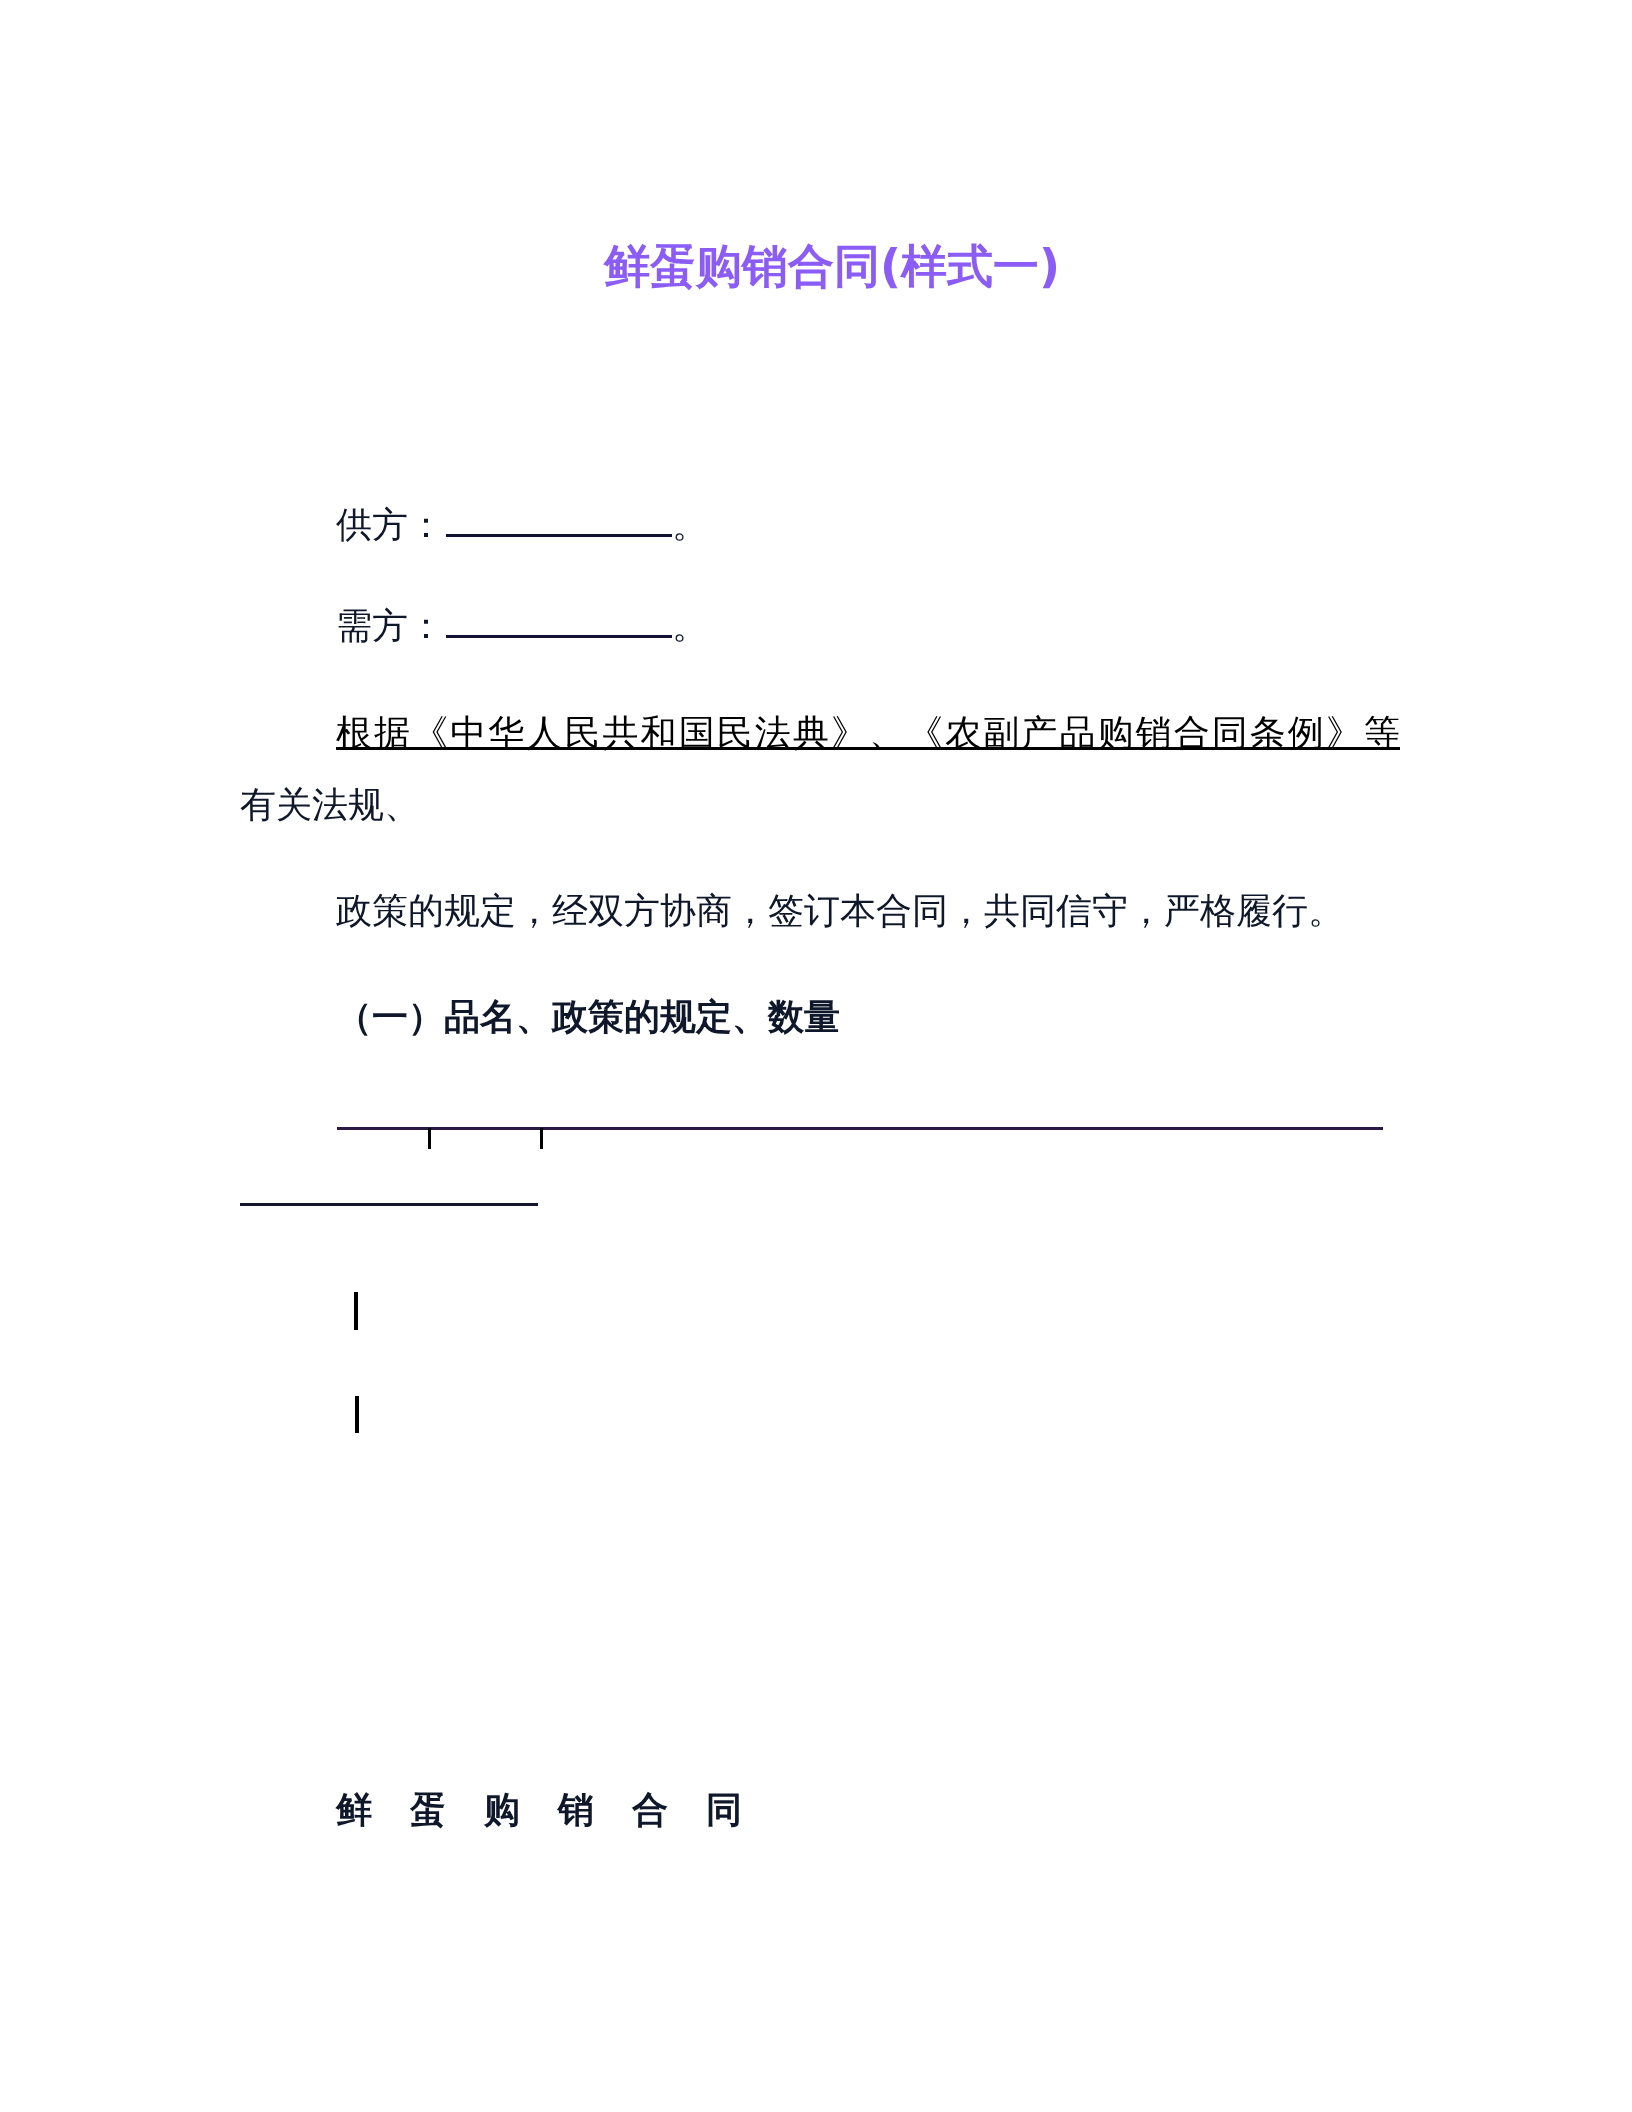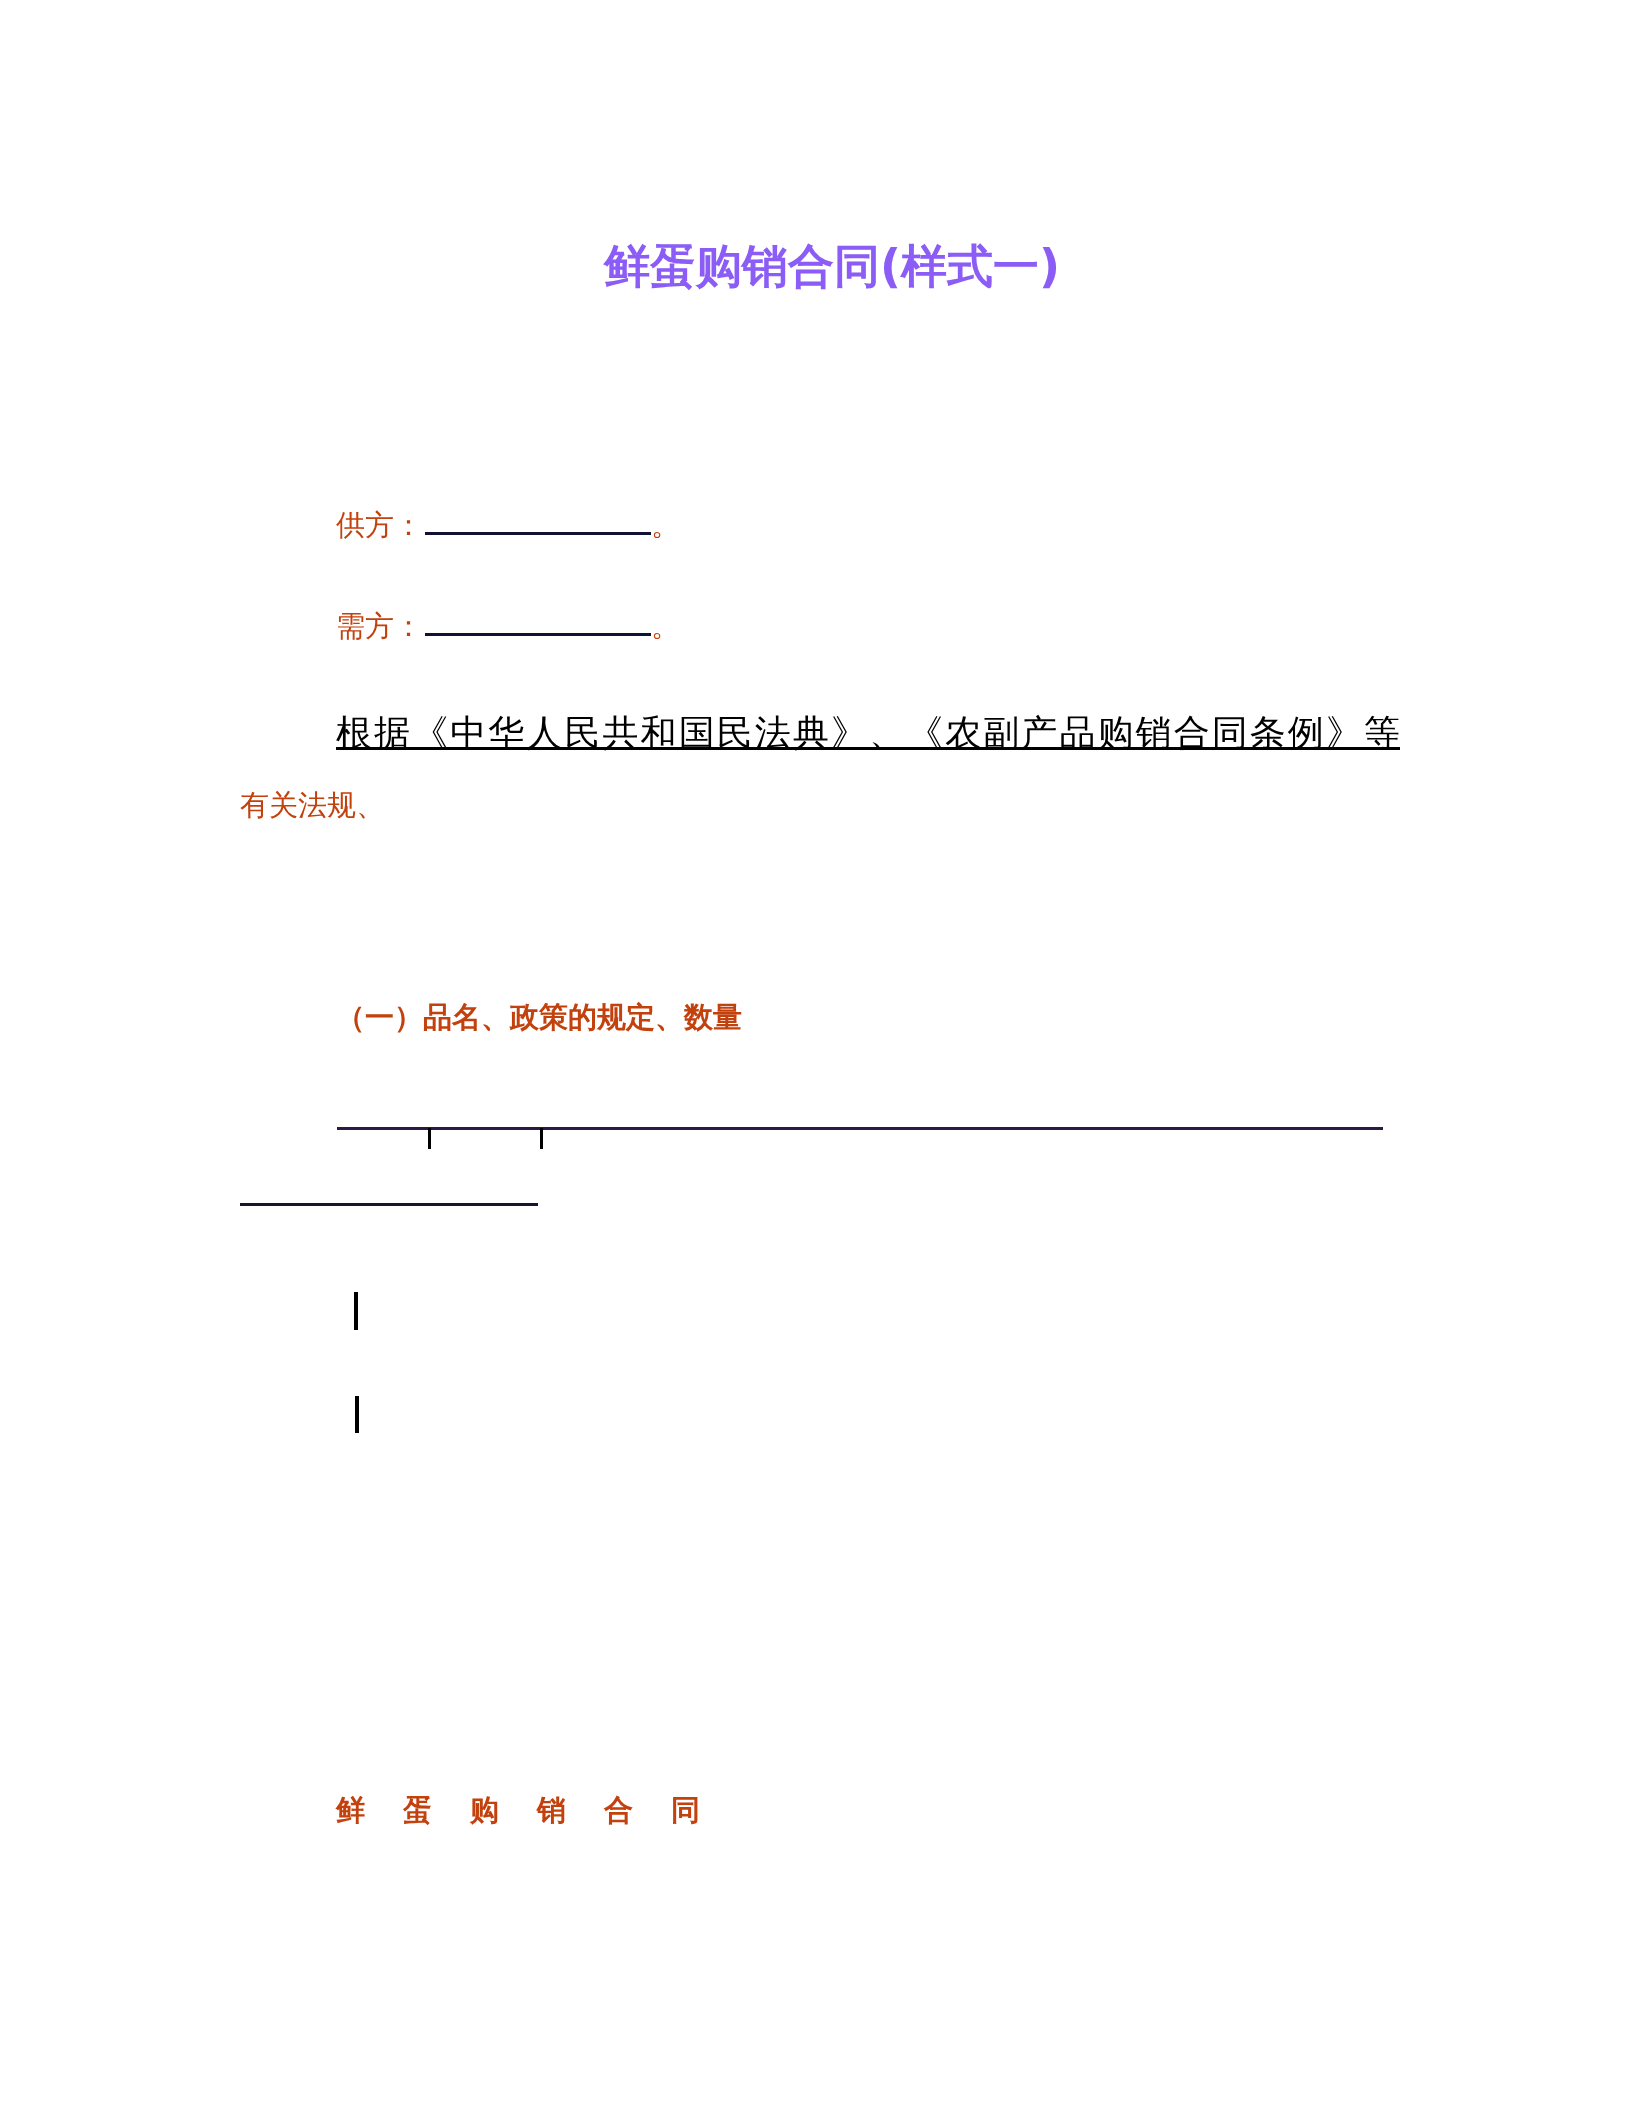"供方： 。" .doc-line { color: #c2410c -> #0f172a; font-size: 29px -> 36px }
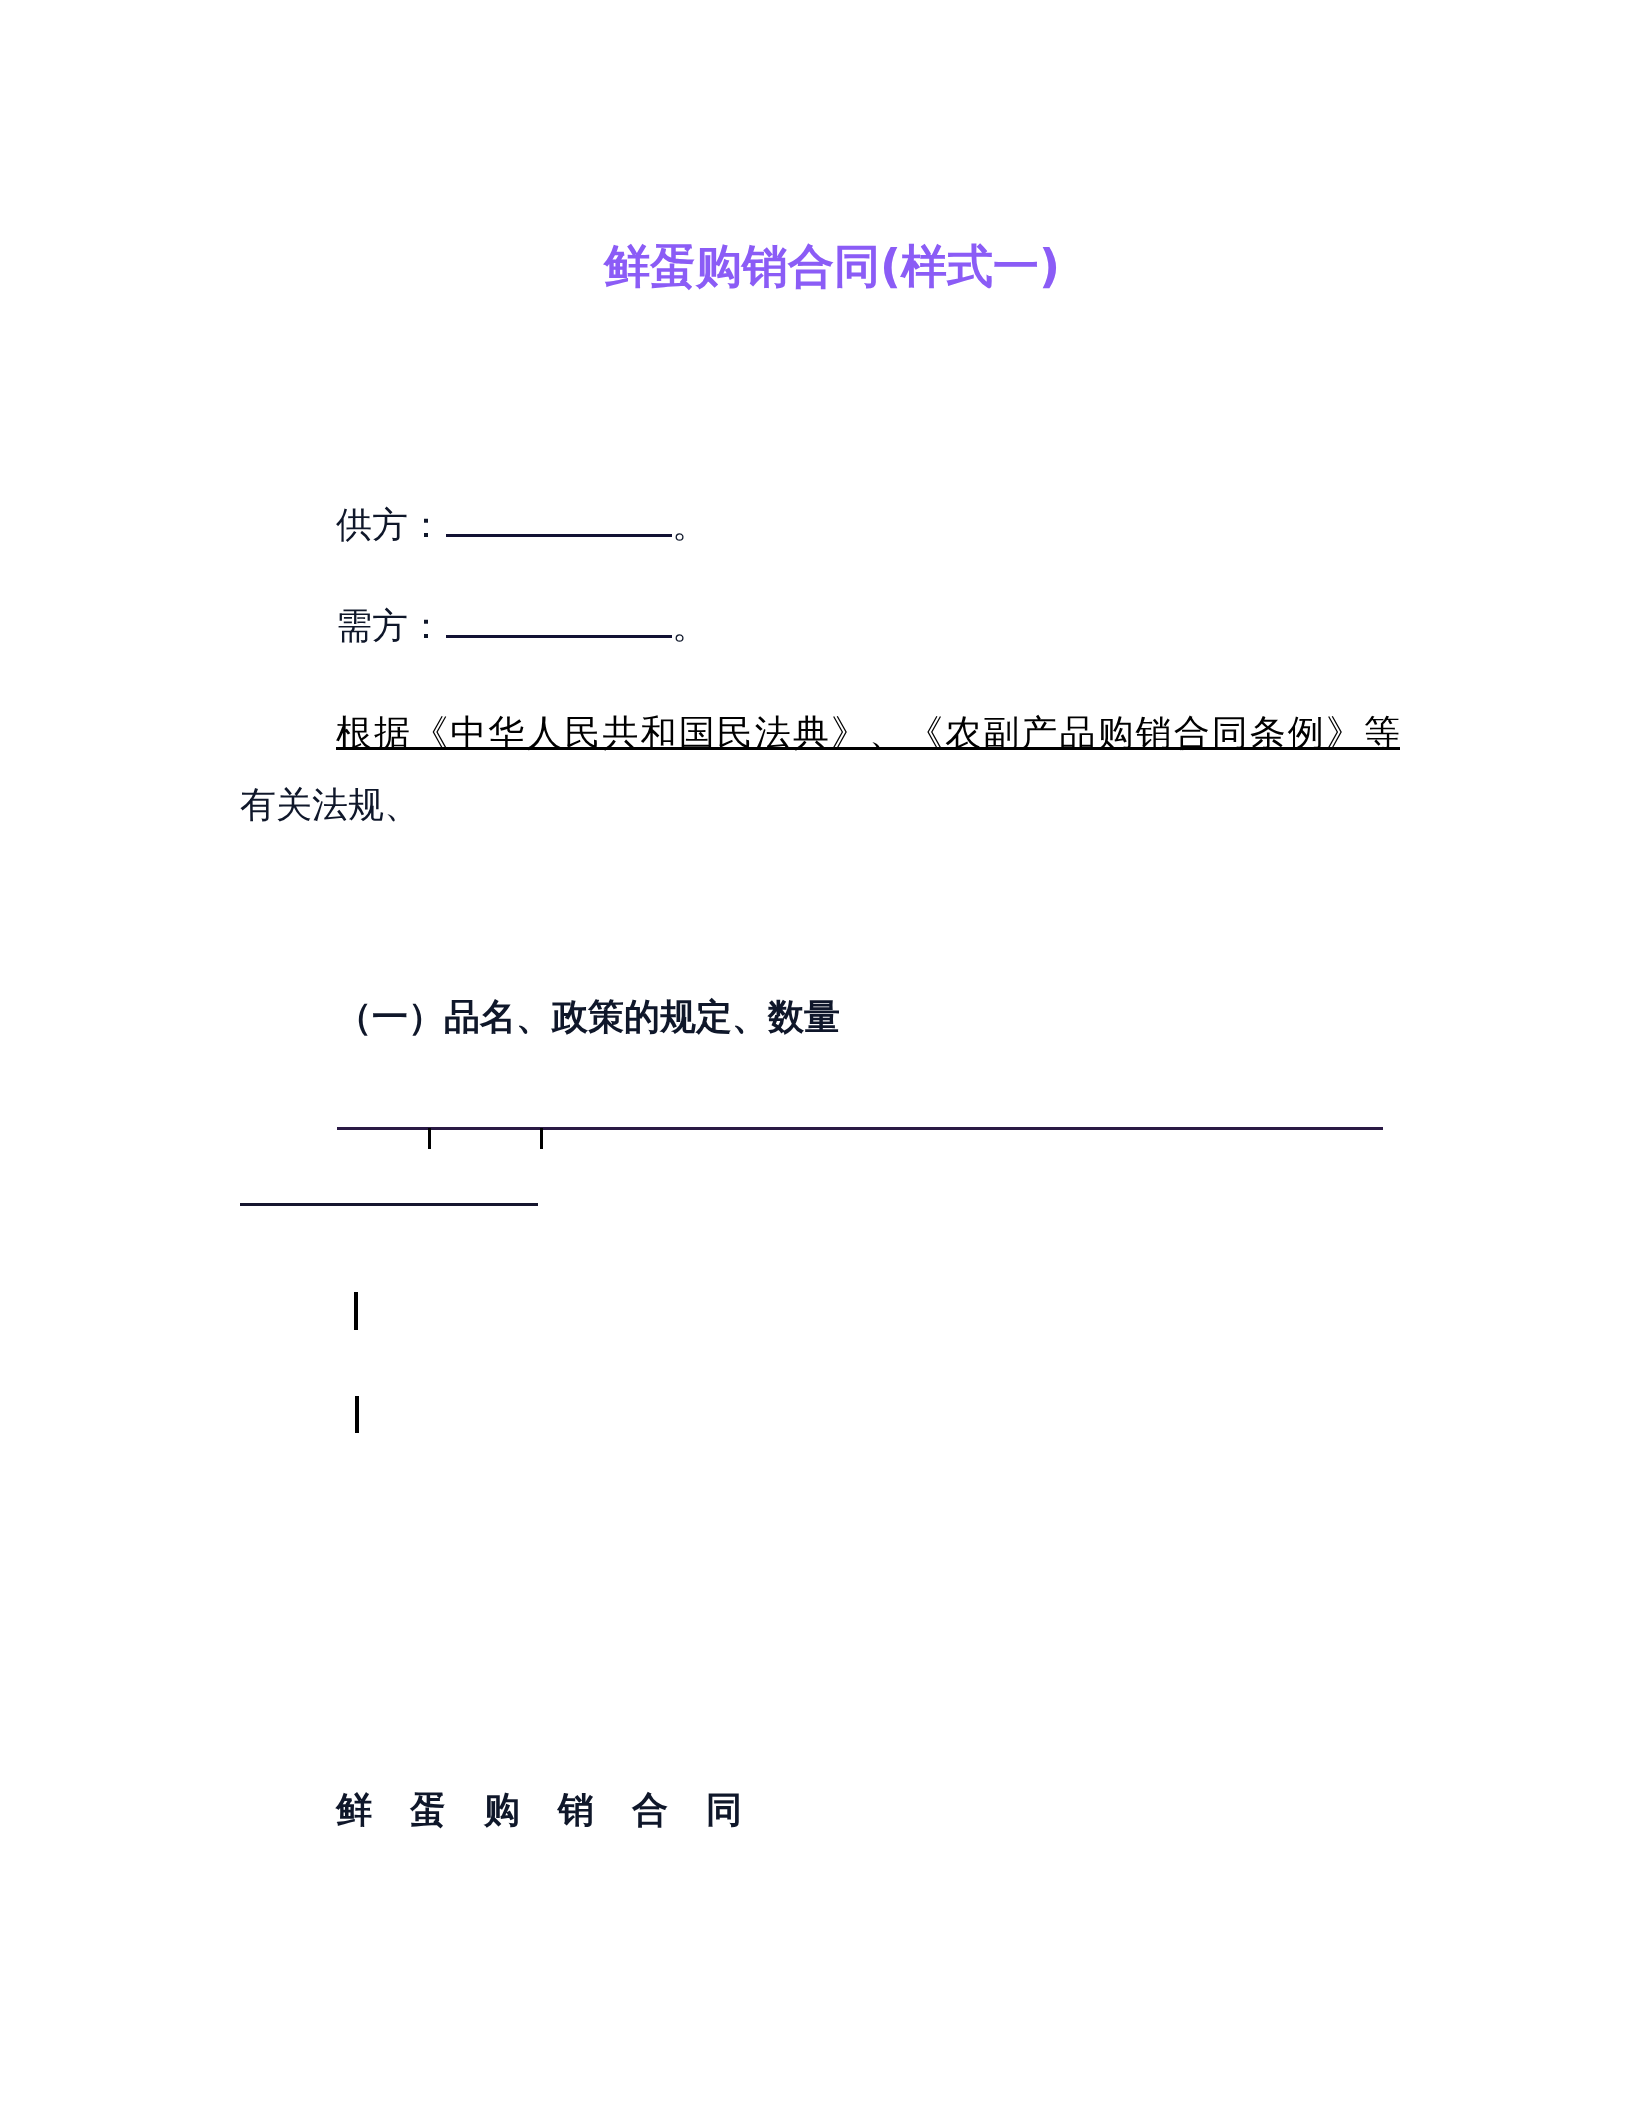"政策的规定，经双方协商，签订本合同，共同信守，严格履行。" p.doc-line { html: none -> <p>政策的规定，经双方协商，签订本合同，共同信守，严格履行。</p> }
